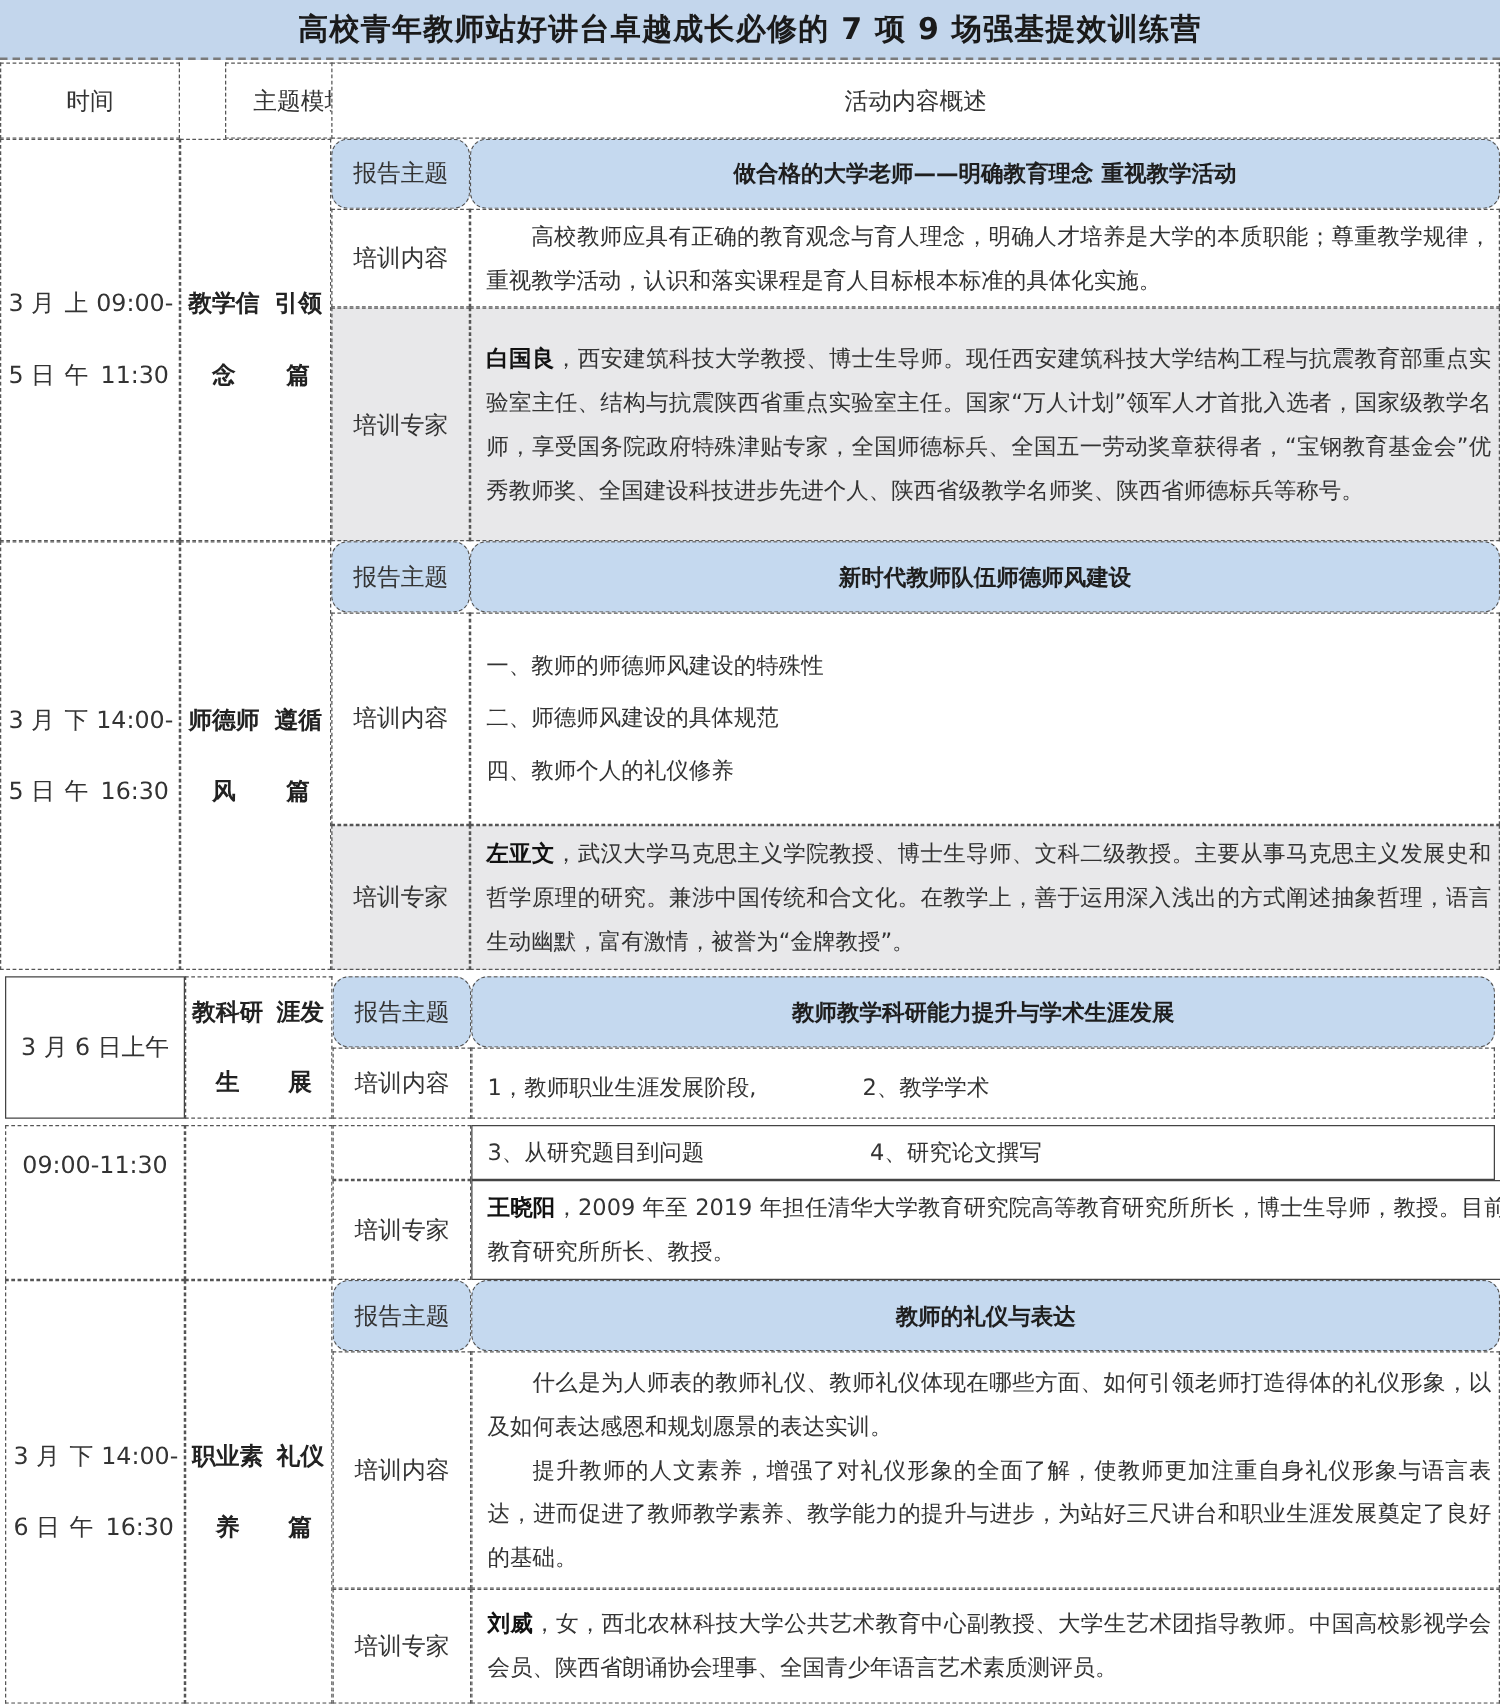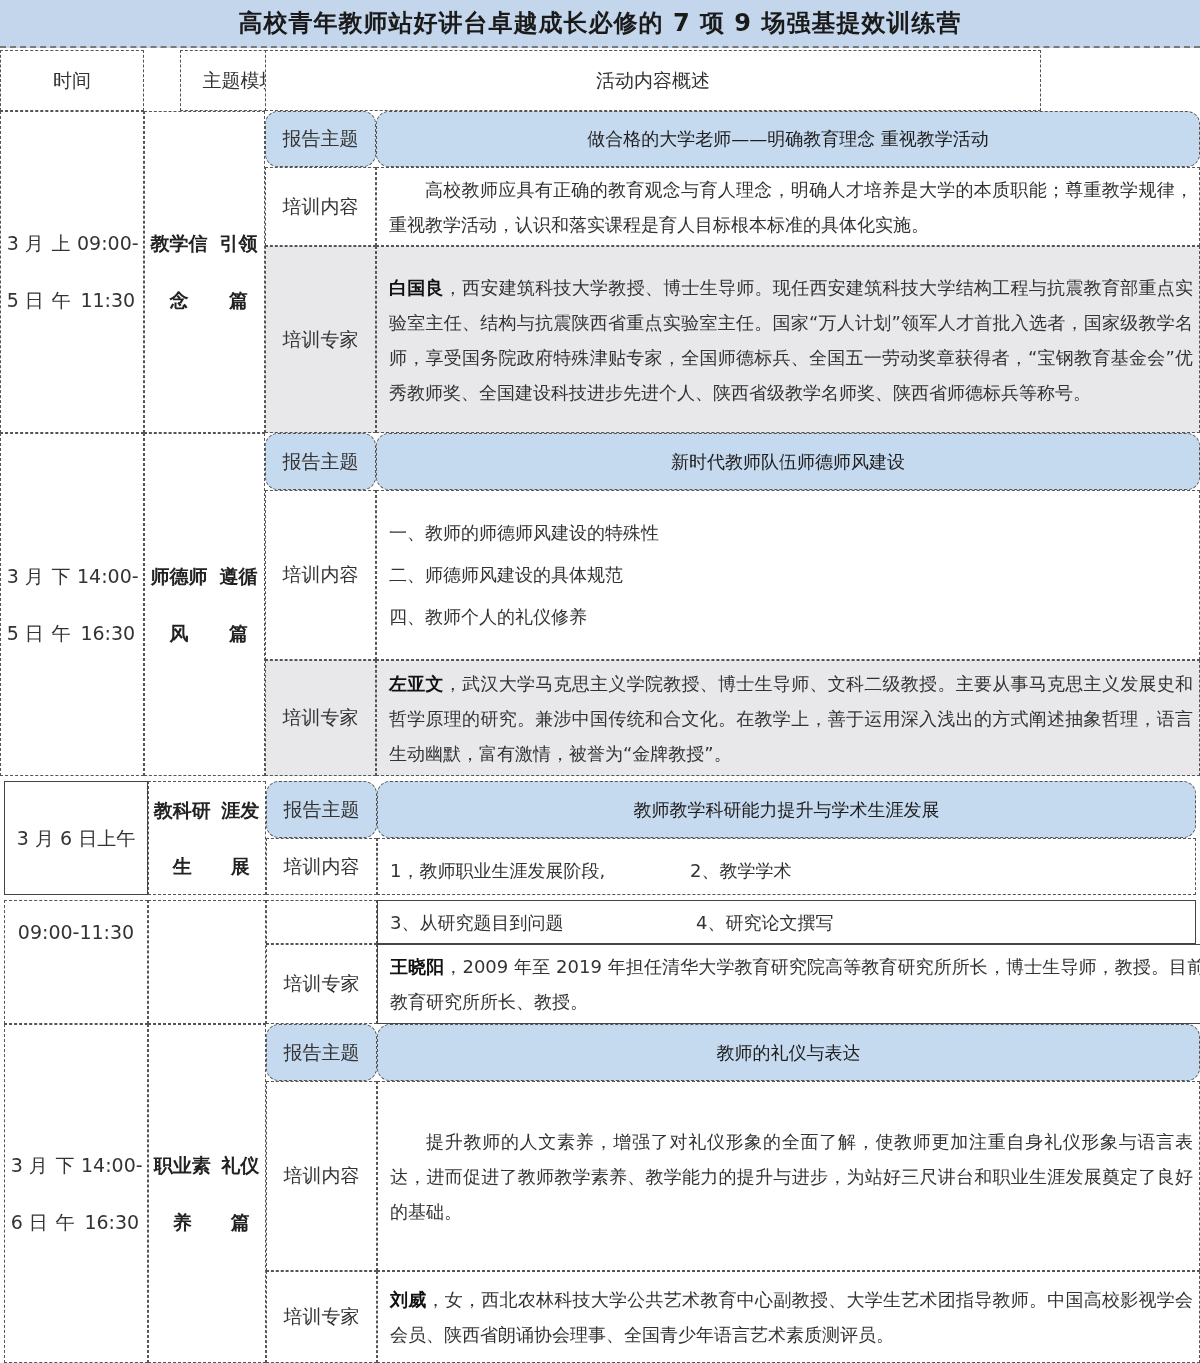"活动内容概述" div.cell { width: 776px -> 935px }
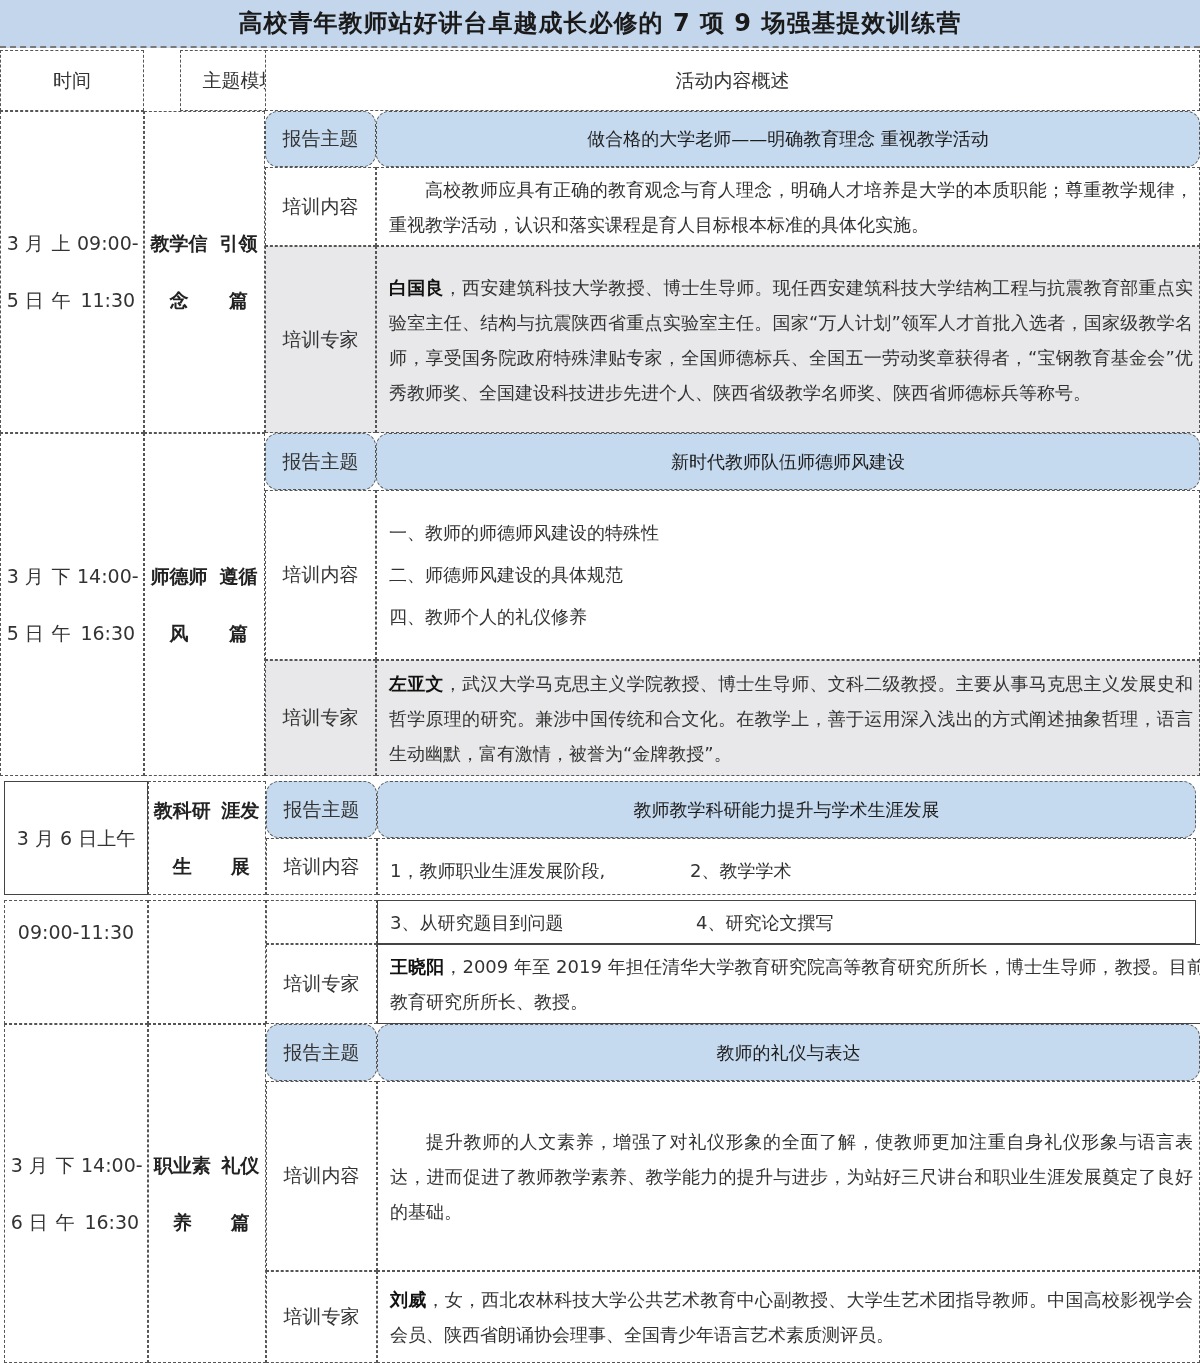"做合格的大学老师——明确教育理念 重视教学活动" .topic { font-weight: normal -> bold }
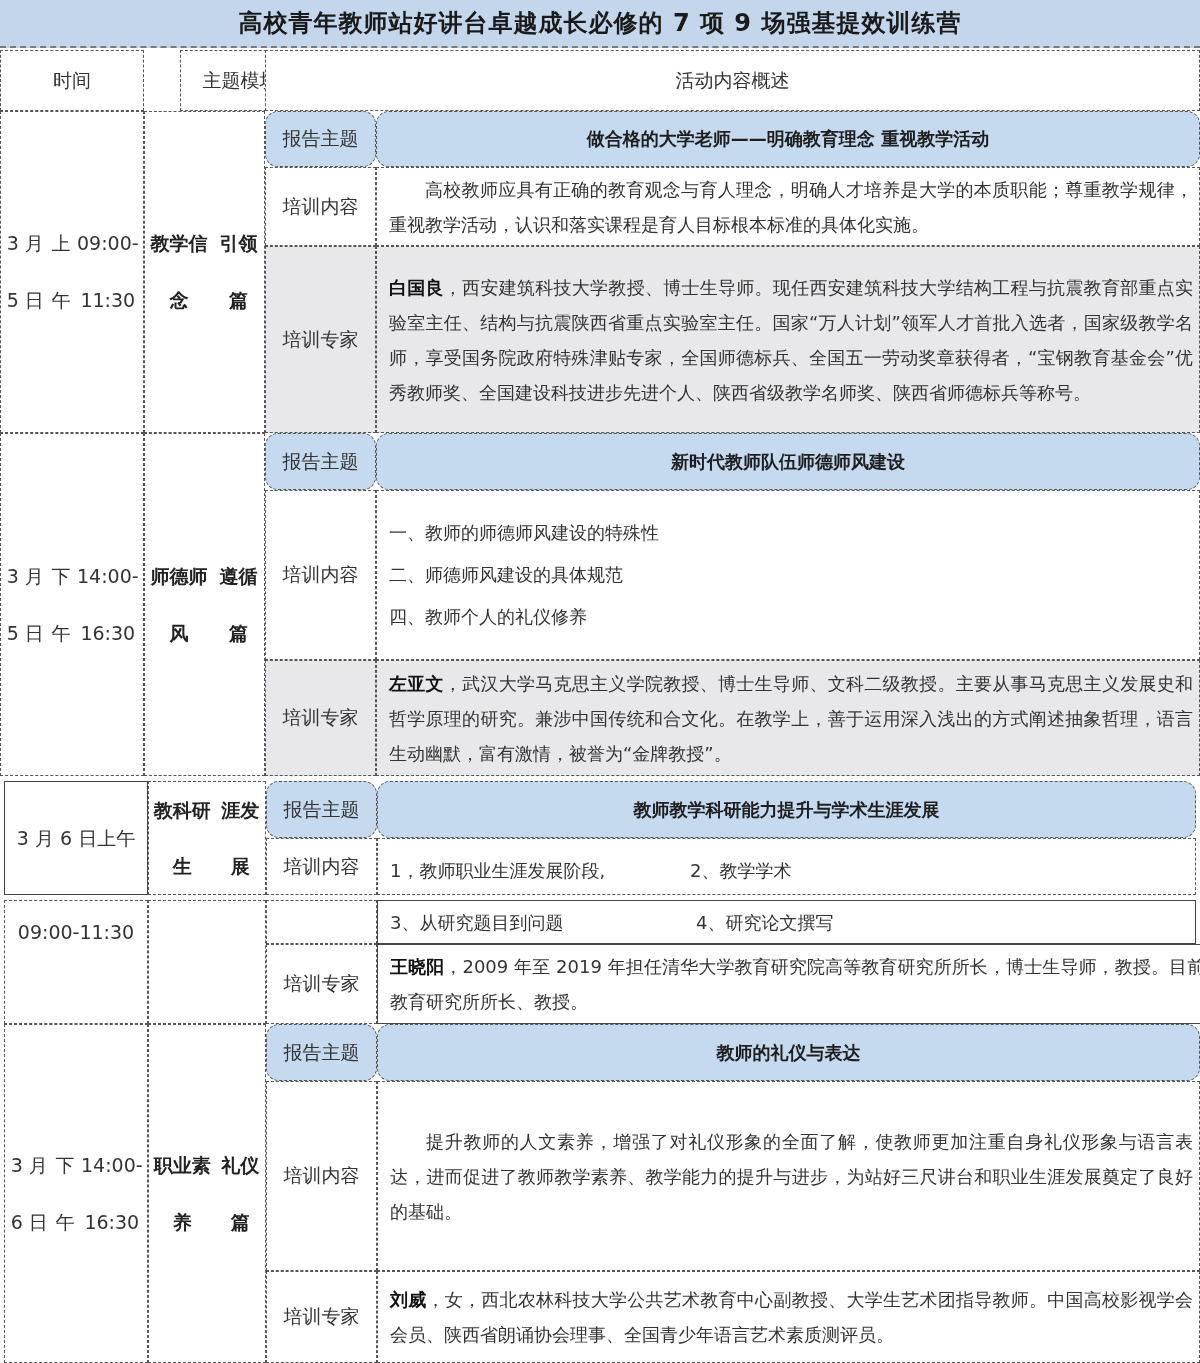"什么是为人师表的教师礼仪、教师礼仪体现在哪些方面、如何引领老师打造得体的礼仪形象" p.indent { html: none -> <p>什么是为人师表的教师礼仪、教师礼仪体现在哪些方面、如何引领老师打造得体的礼仪形象，以及如何表达感恩和规划愿景的表达实训。</p> }
